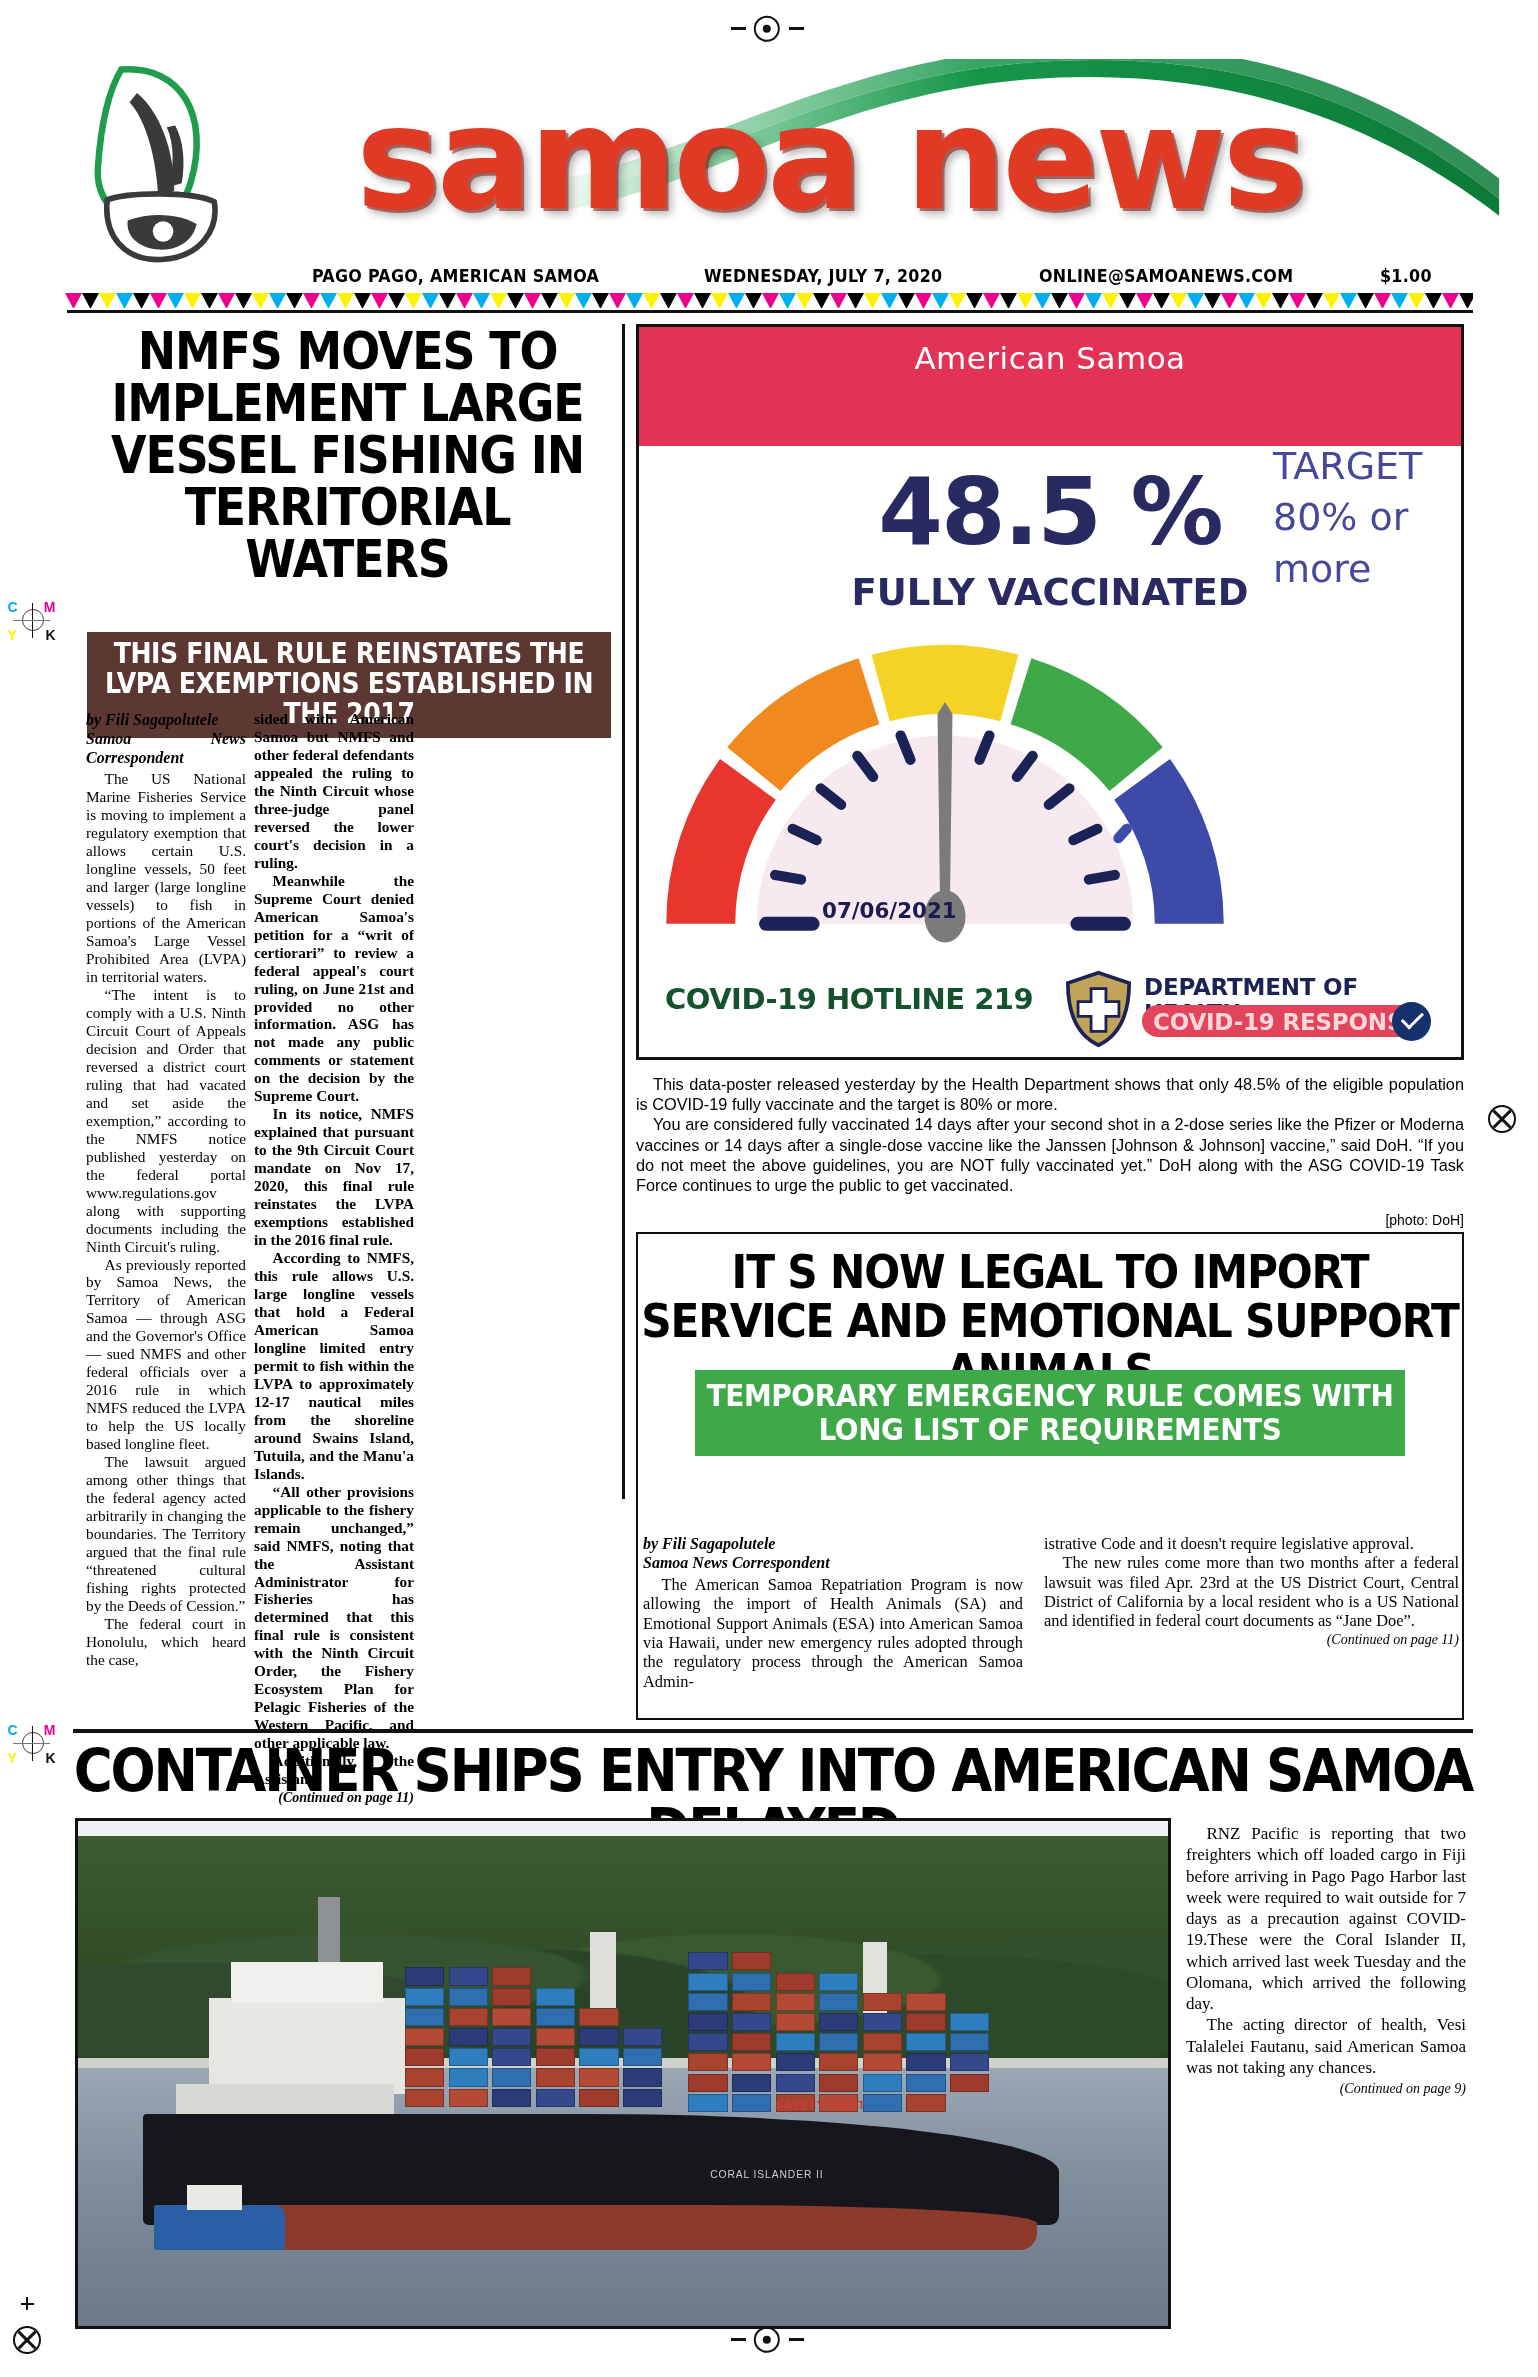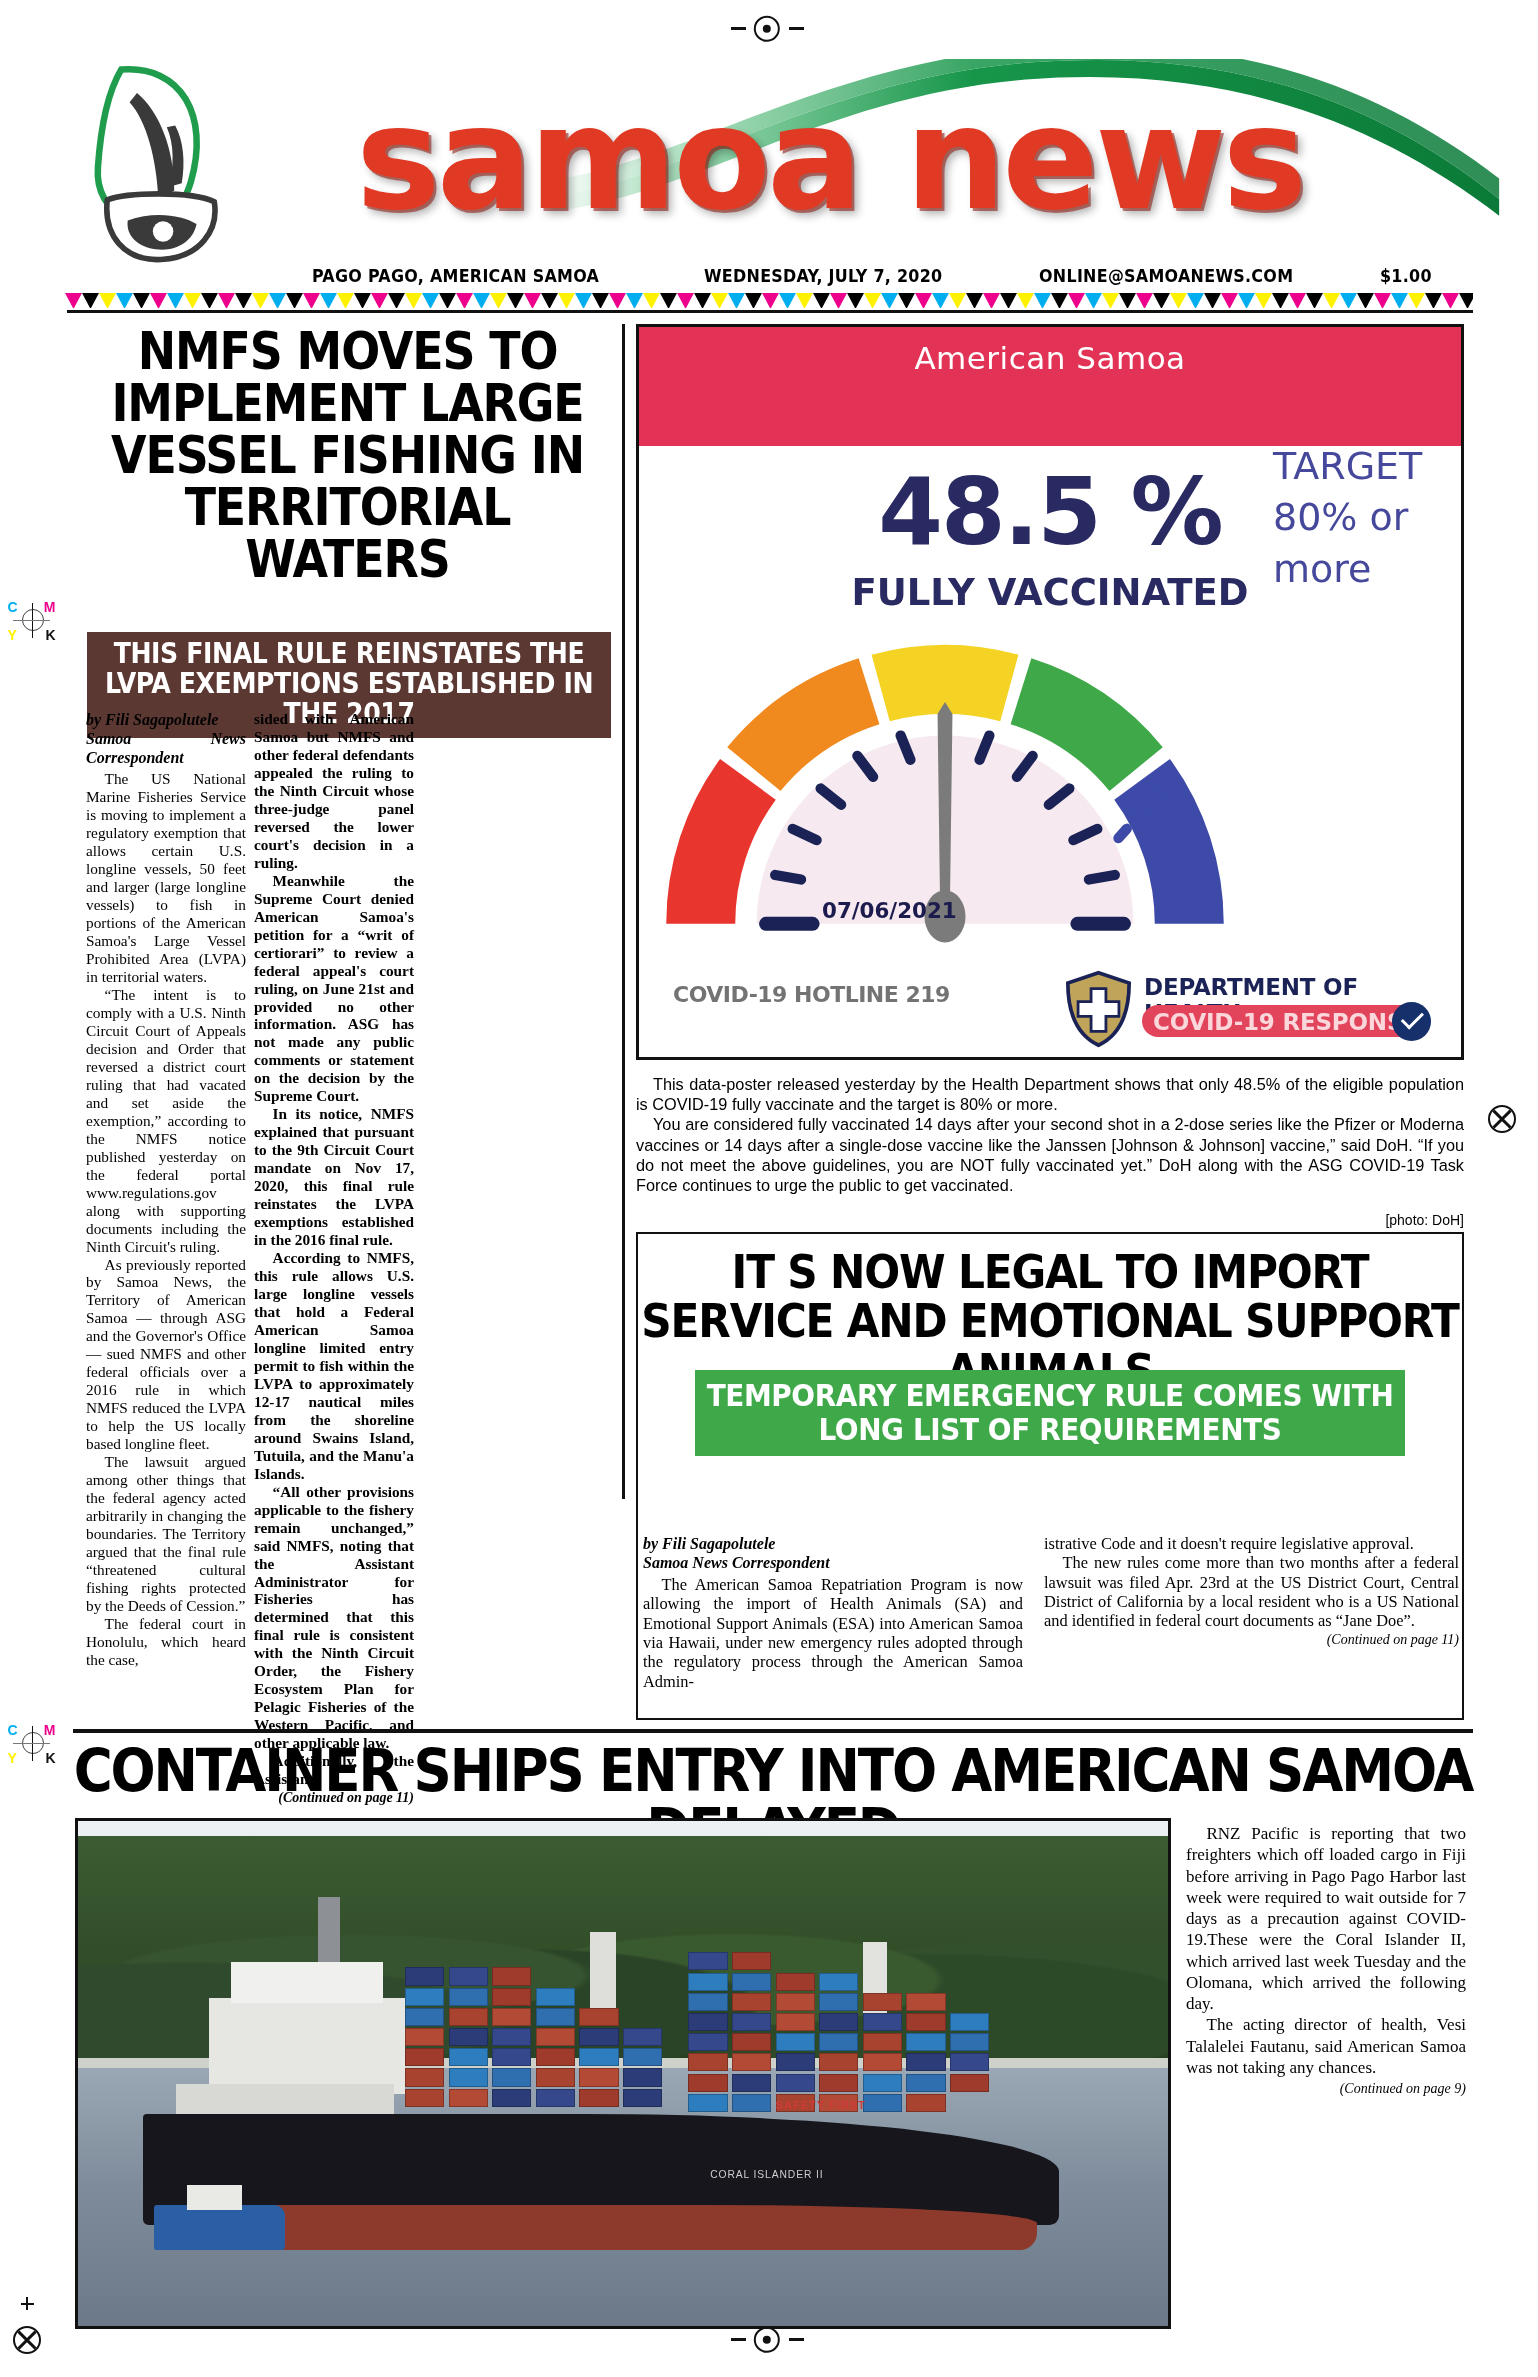"COVID-19 HOTLINE 219" .hotline { color: #737373 -> #14532d; font-size: 22px -> 29px; margin-left: 8px -> none }
